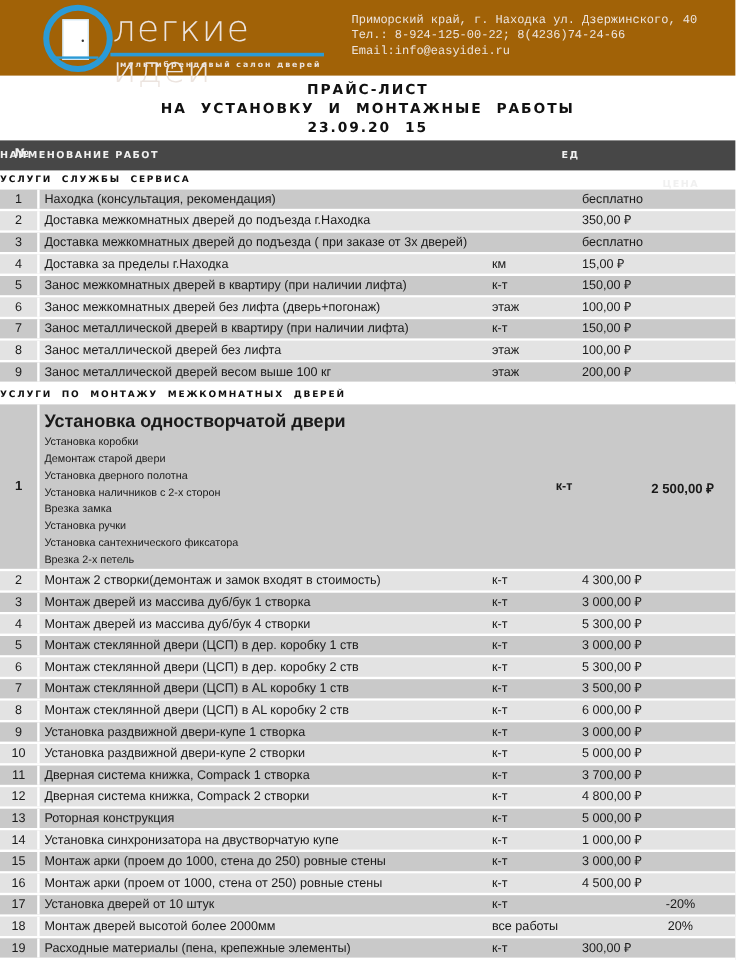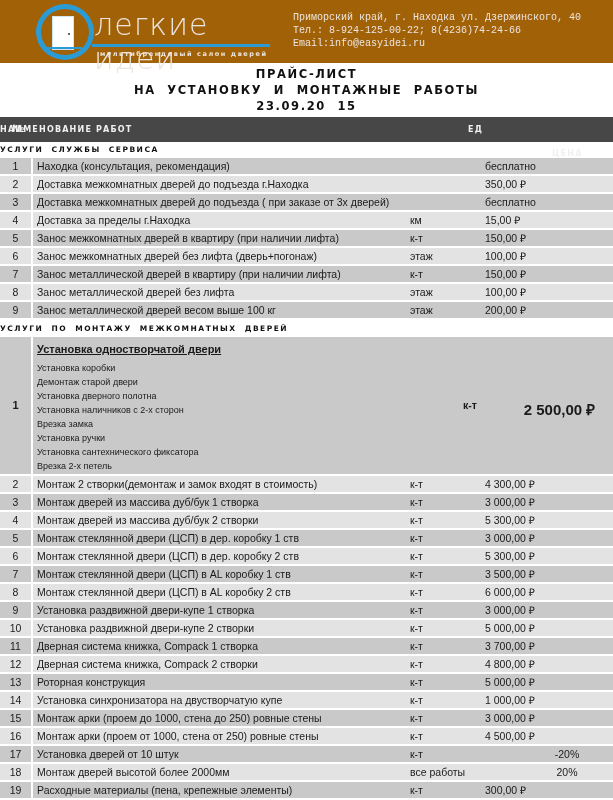"Установка одностворчатой двери" .bigrow .b-title { font-size: 11px -> 15px; text-decoration: underline -> none }
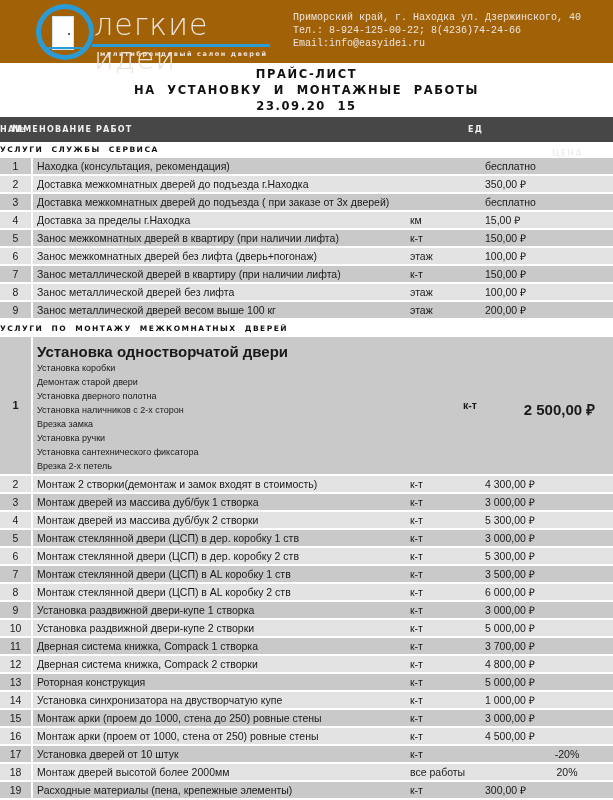"2 500,00 ₽" .bigrow .b-price { font-size: 15px -> 11px }
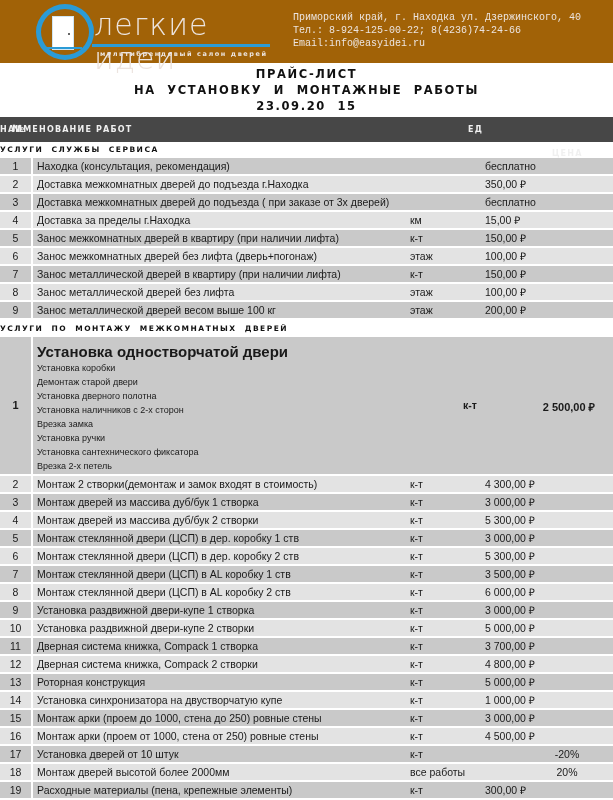"Монтаж дверей из массива дуб/бук 2" span.c-name { text: 2 -> 4 }
